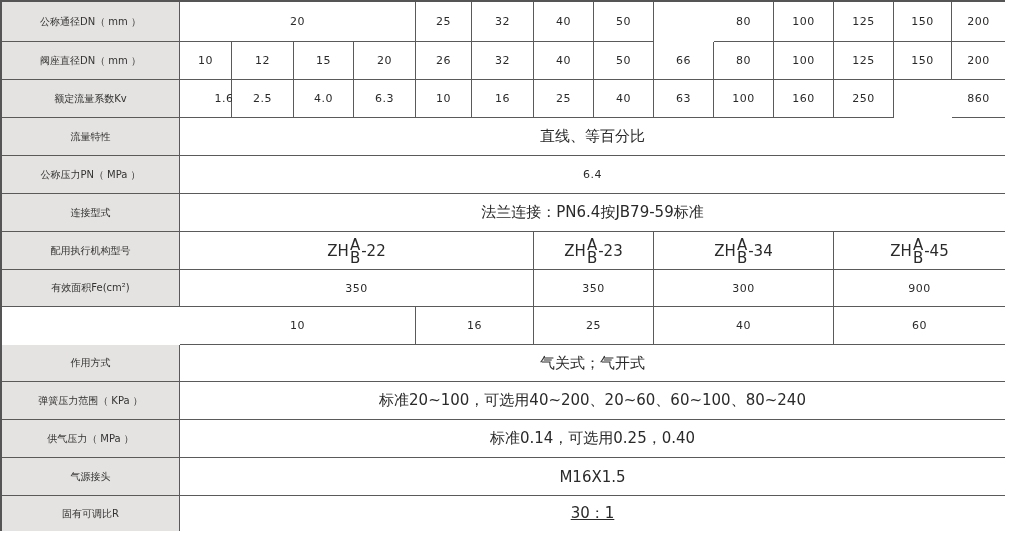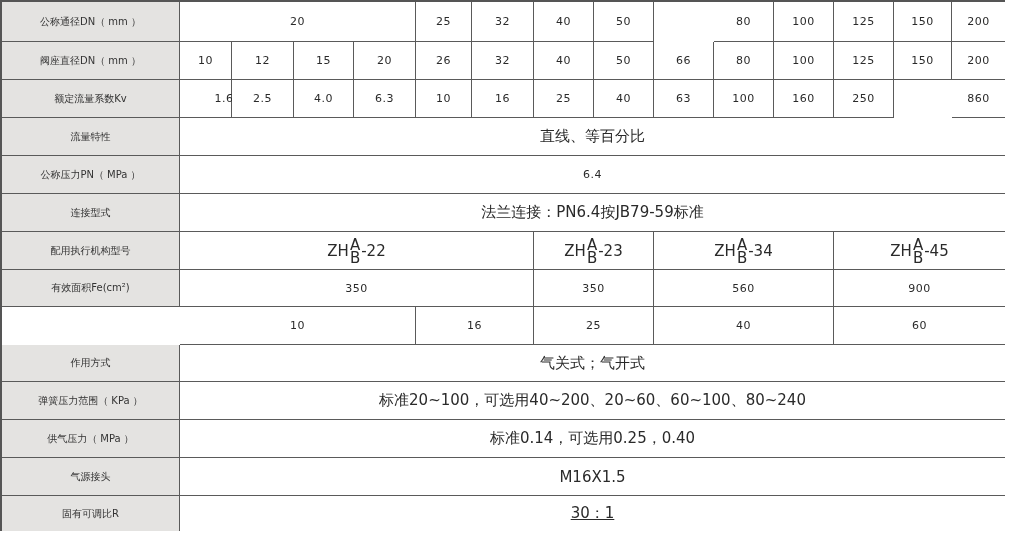"560" div.cell { text: 560 -> 300 }
